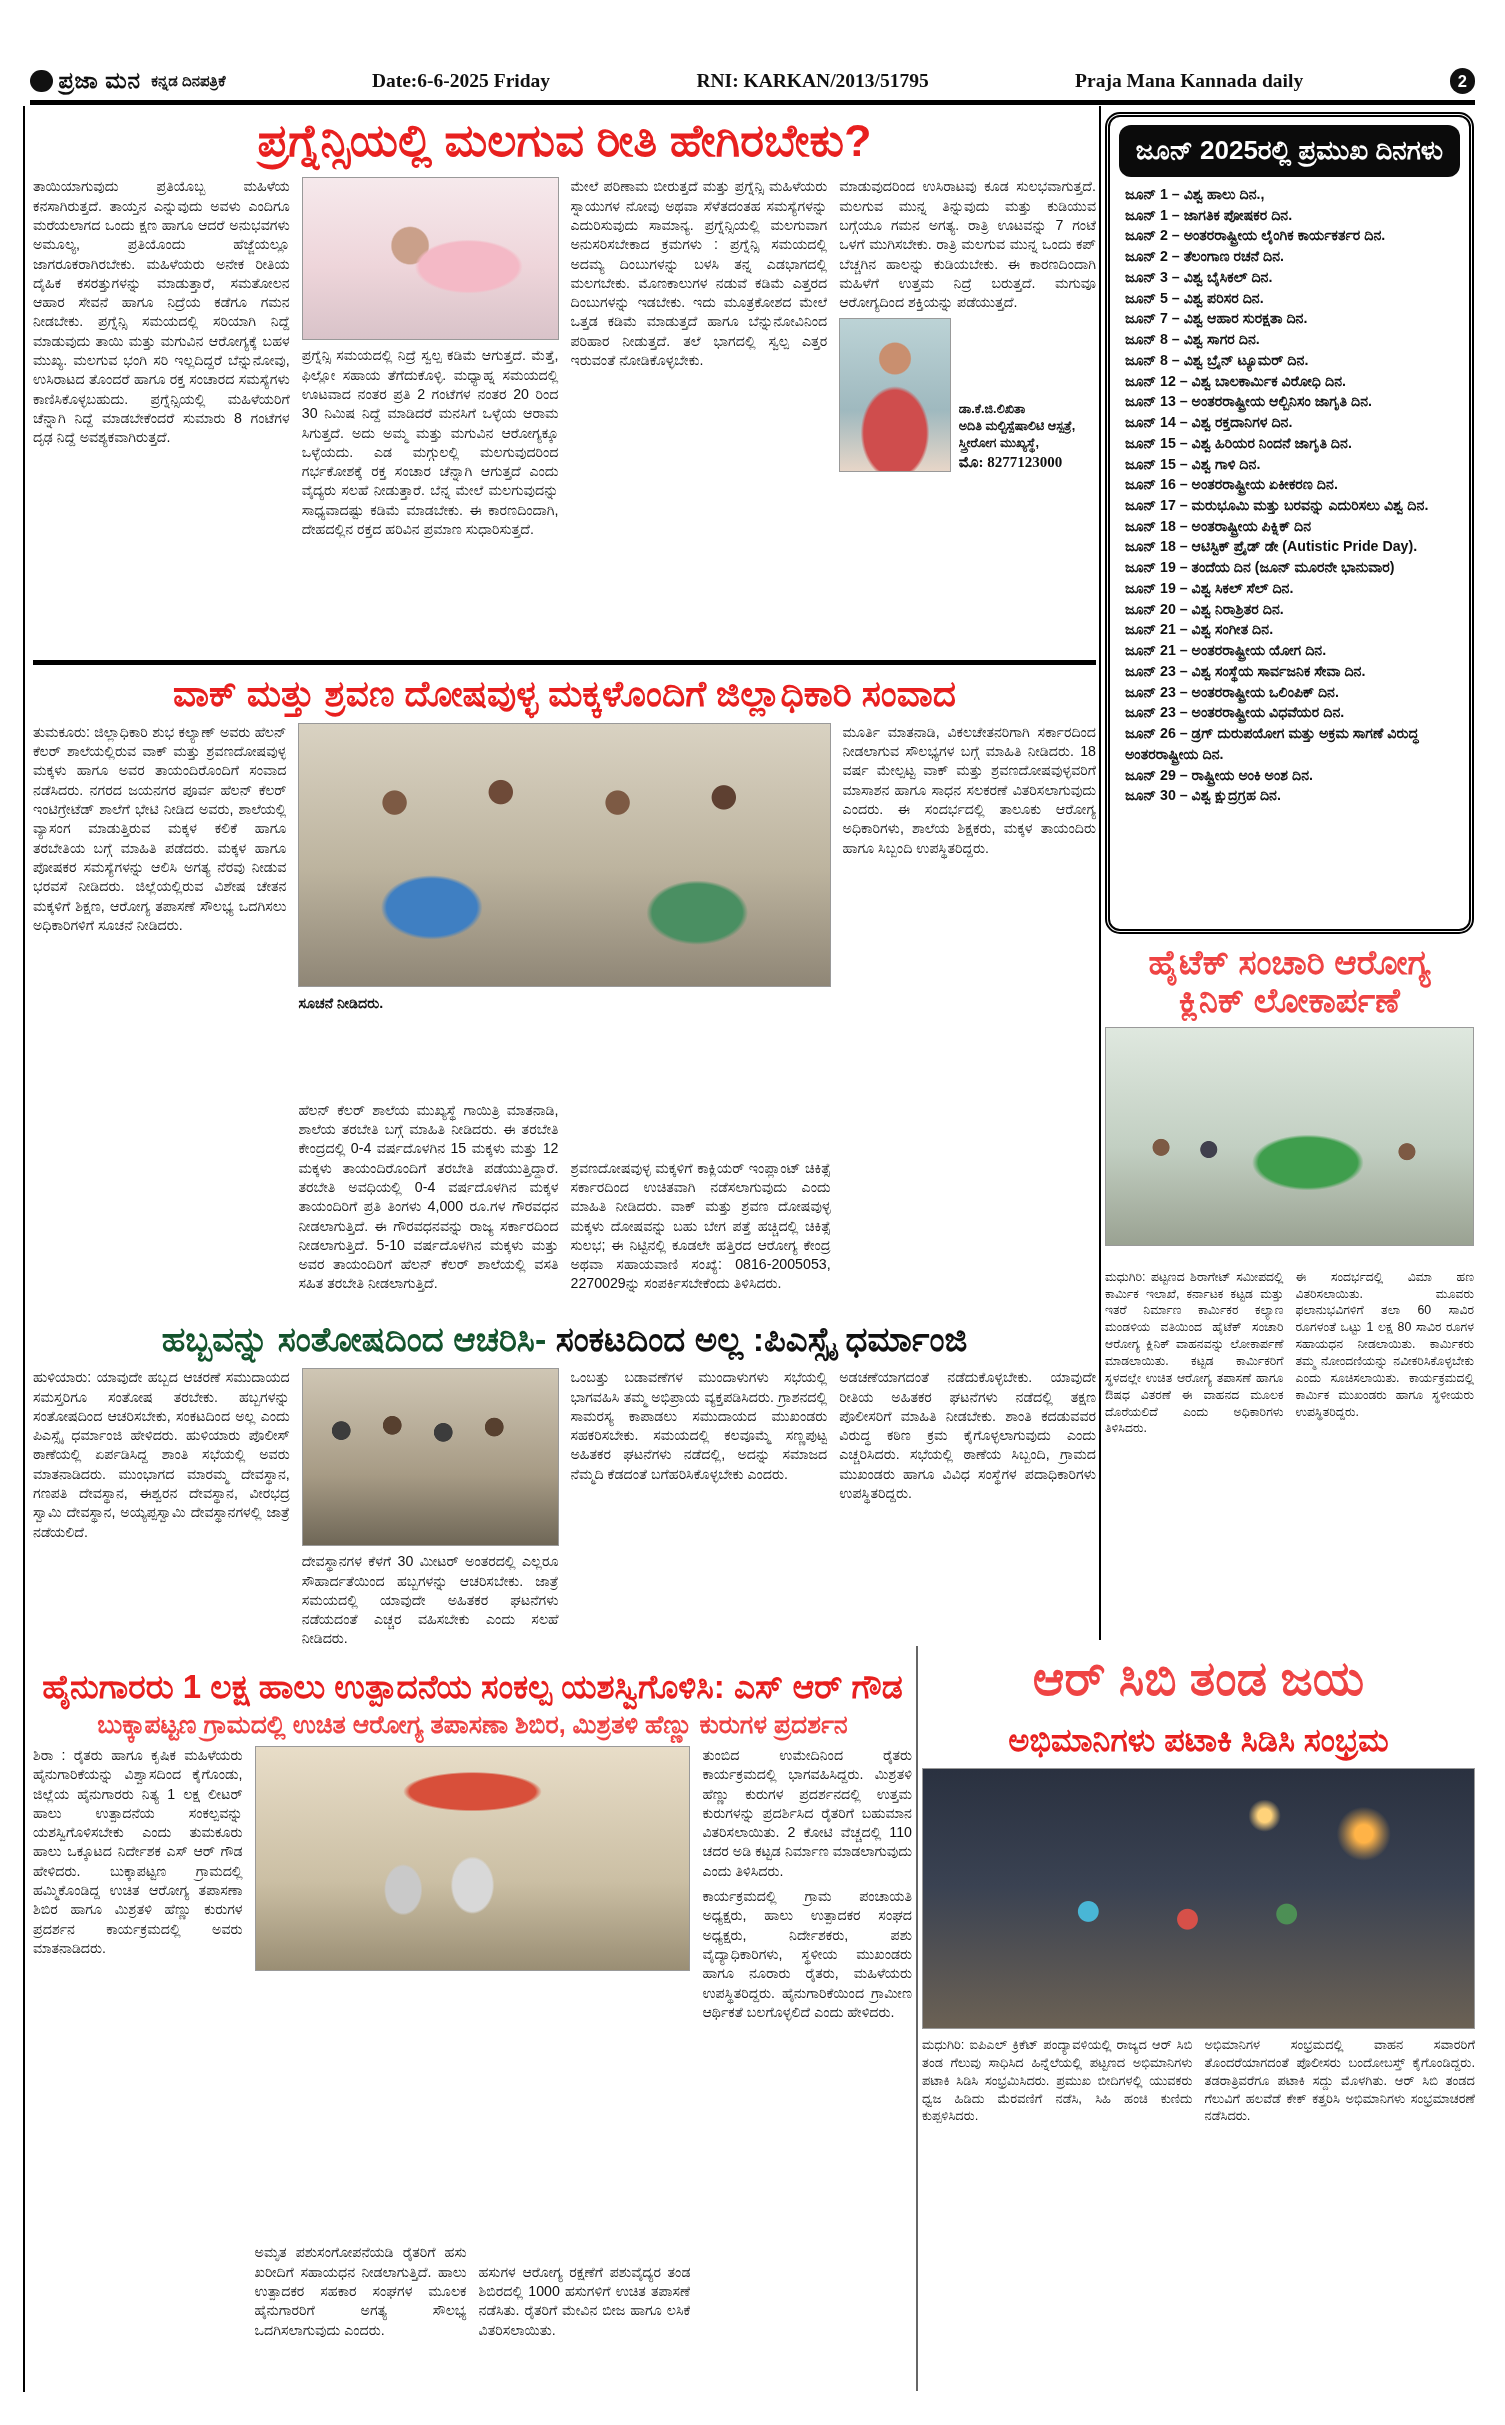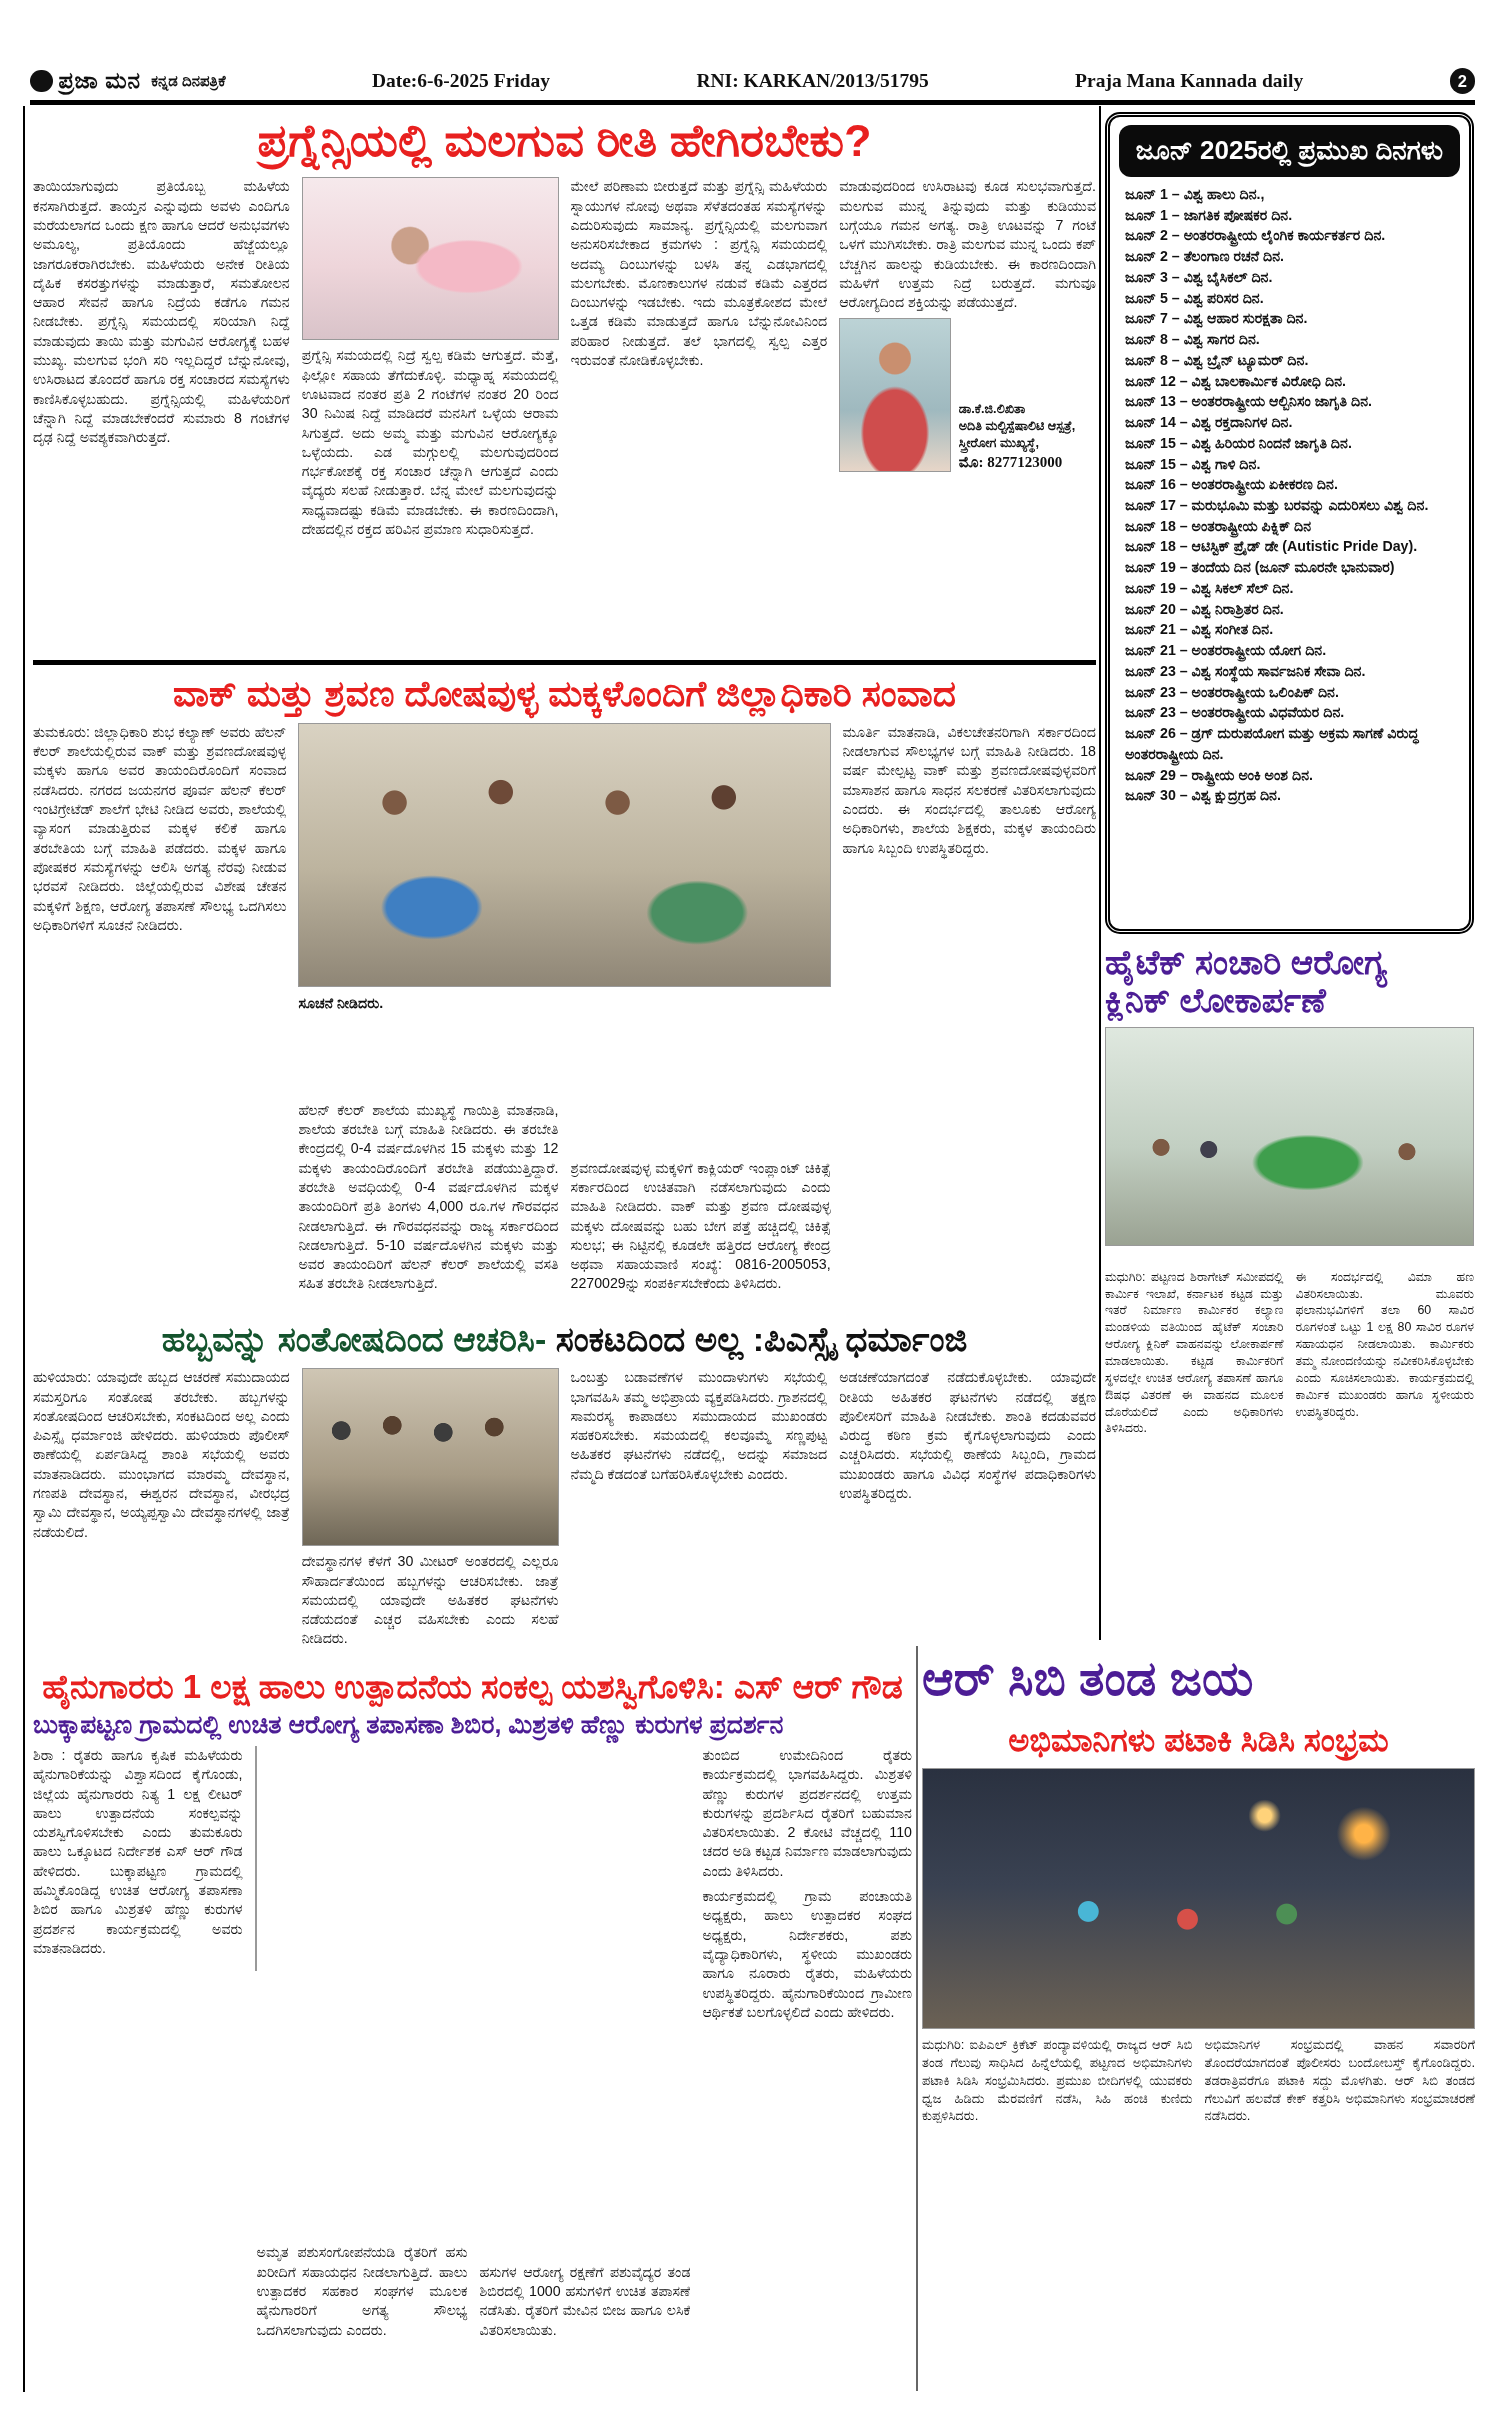"ಹೈಟೆಕ್ ಸಂಚಾರಿ ಆರೋಗ್ಯ" .headline-black { color: #4c1d95 -> #ef4444; text-align: left -> center }
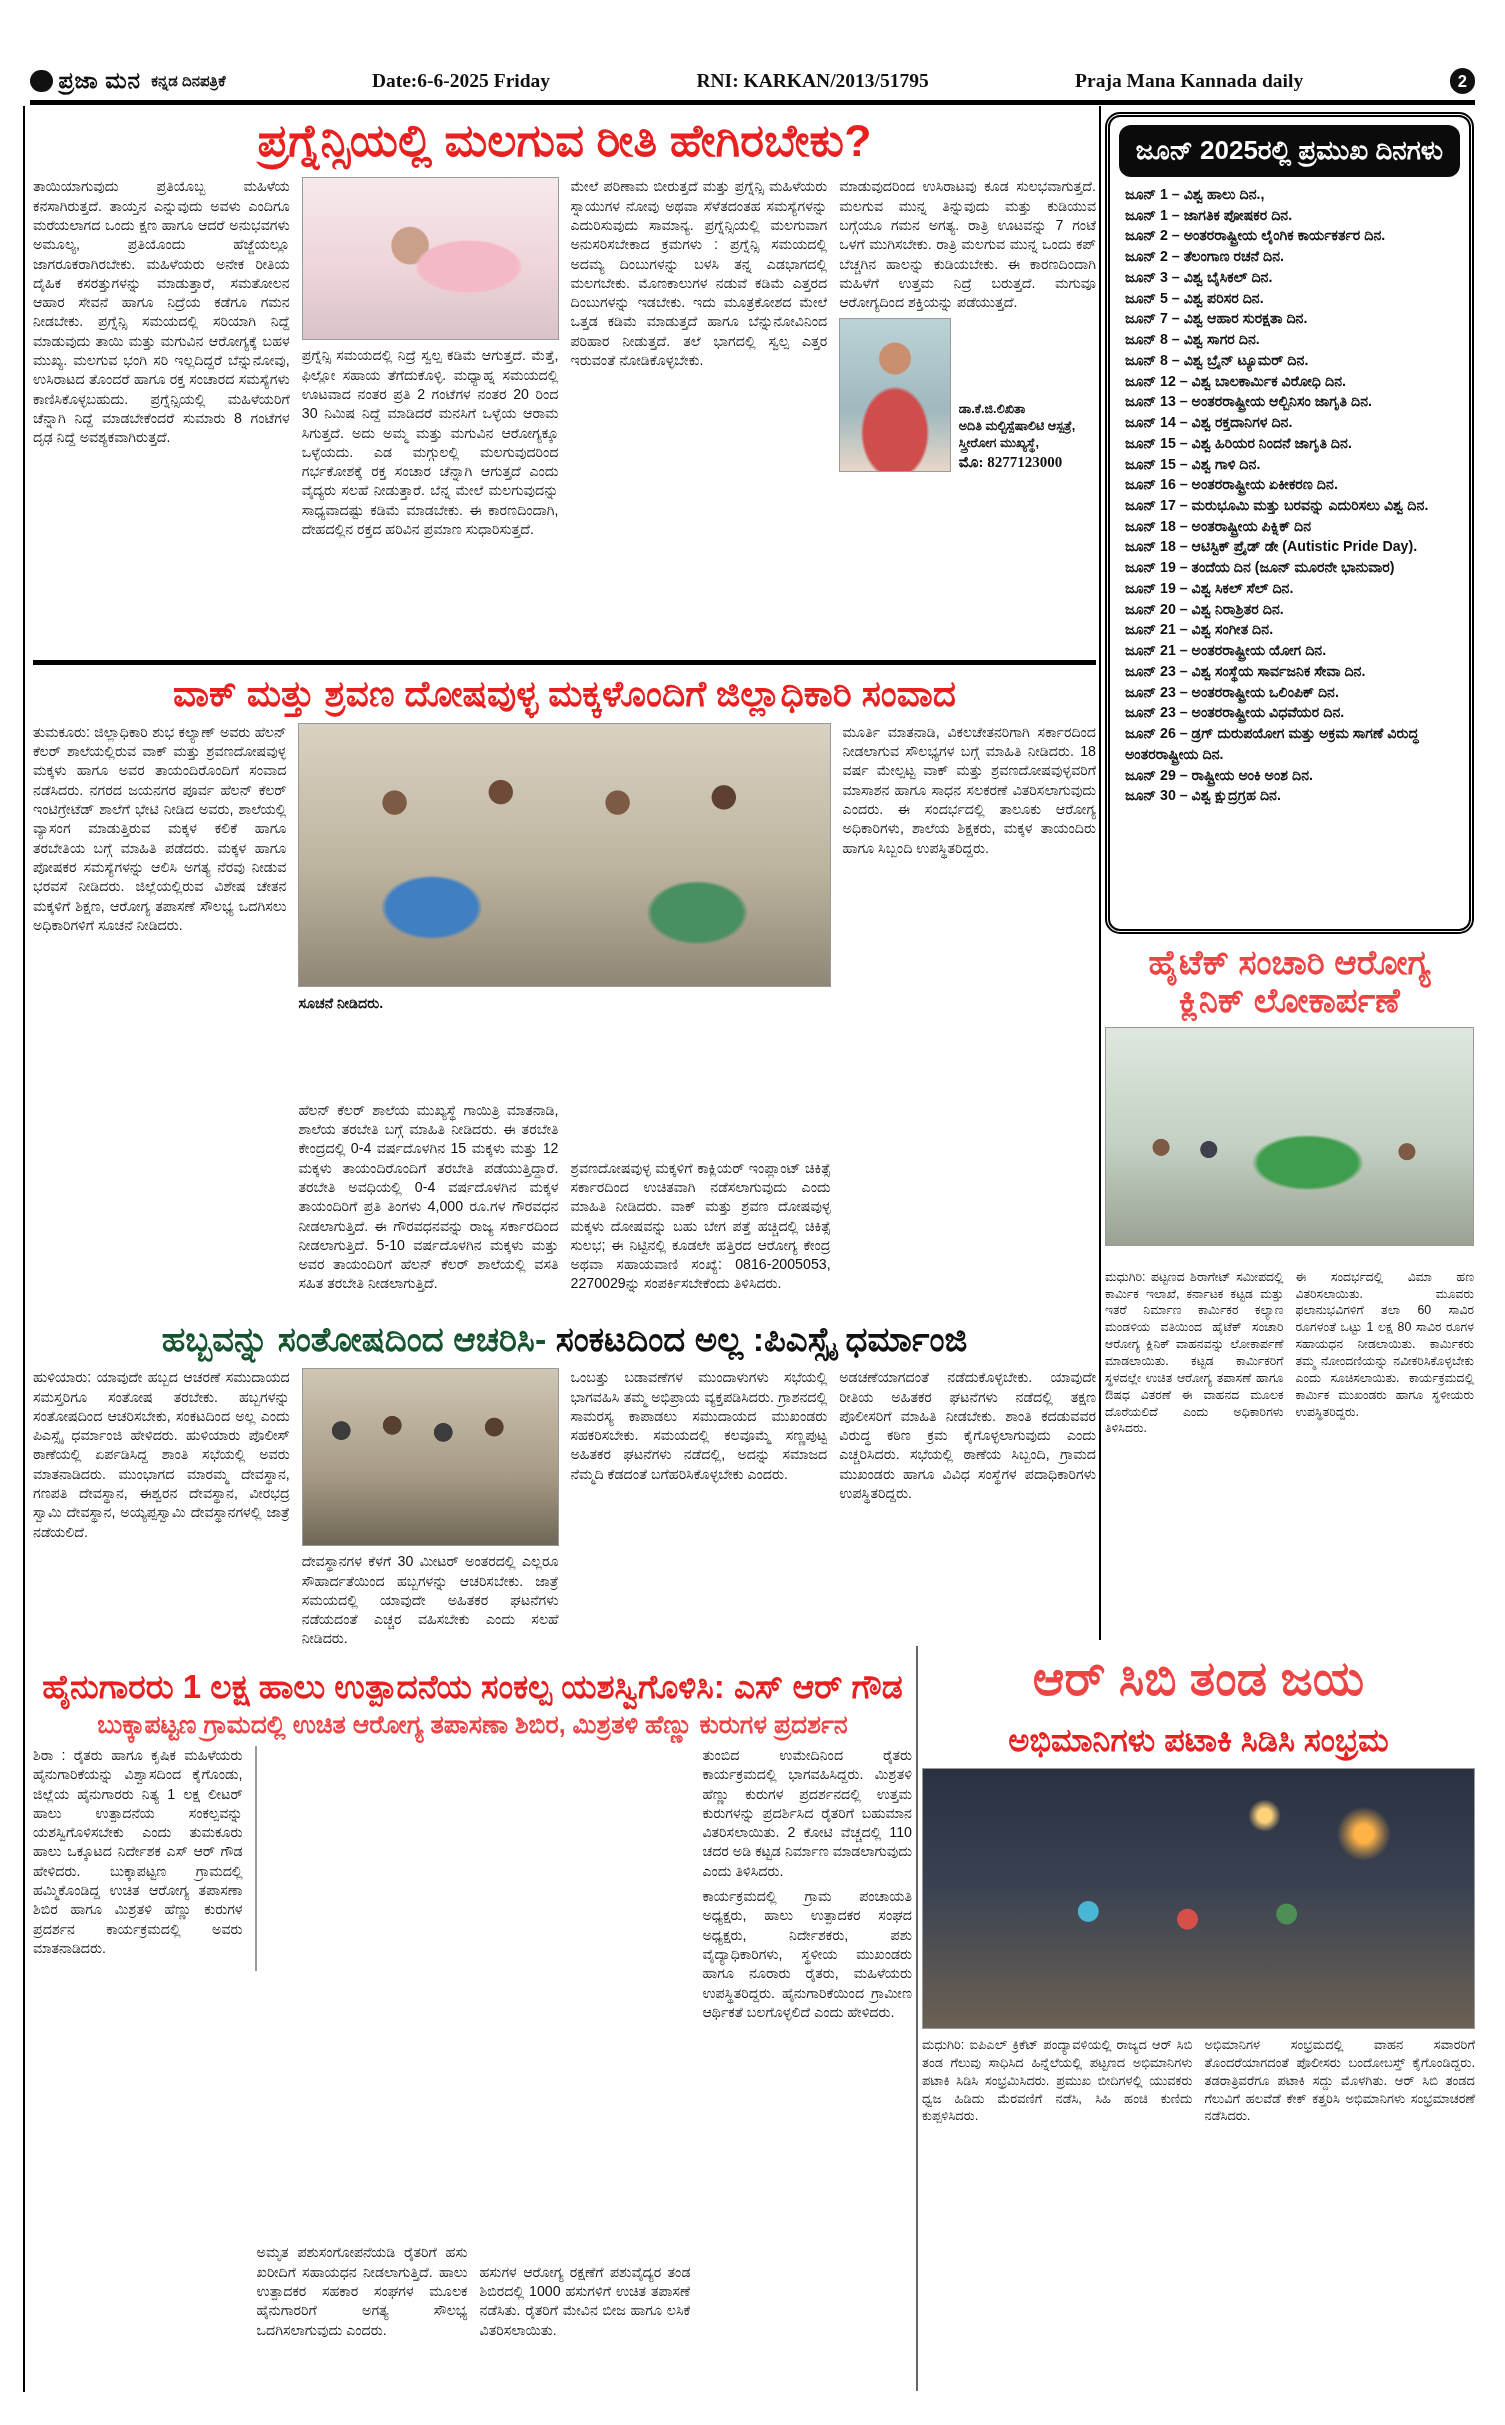"ಅಮೃತ ಪಶುಸಂಗೋಪನೆಯಡಿ ರೈತರಿಗೆ ಹಸು ಖರೀದಿಗೆ" .art4 .mid { flex-direction: none -> column; gap: 0 -> 6px }
